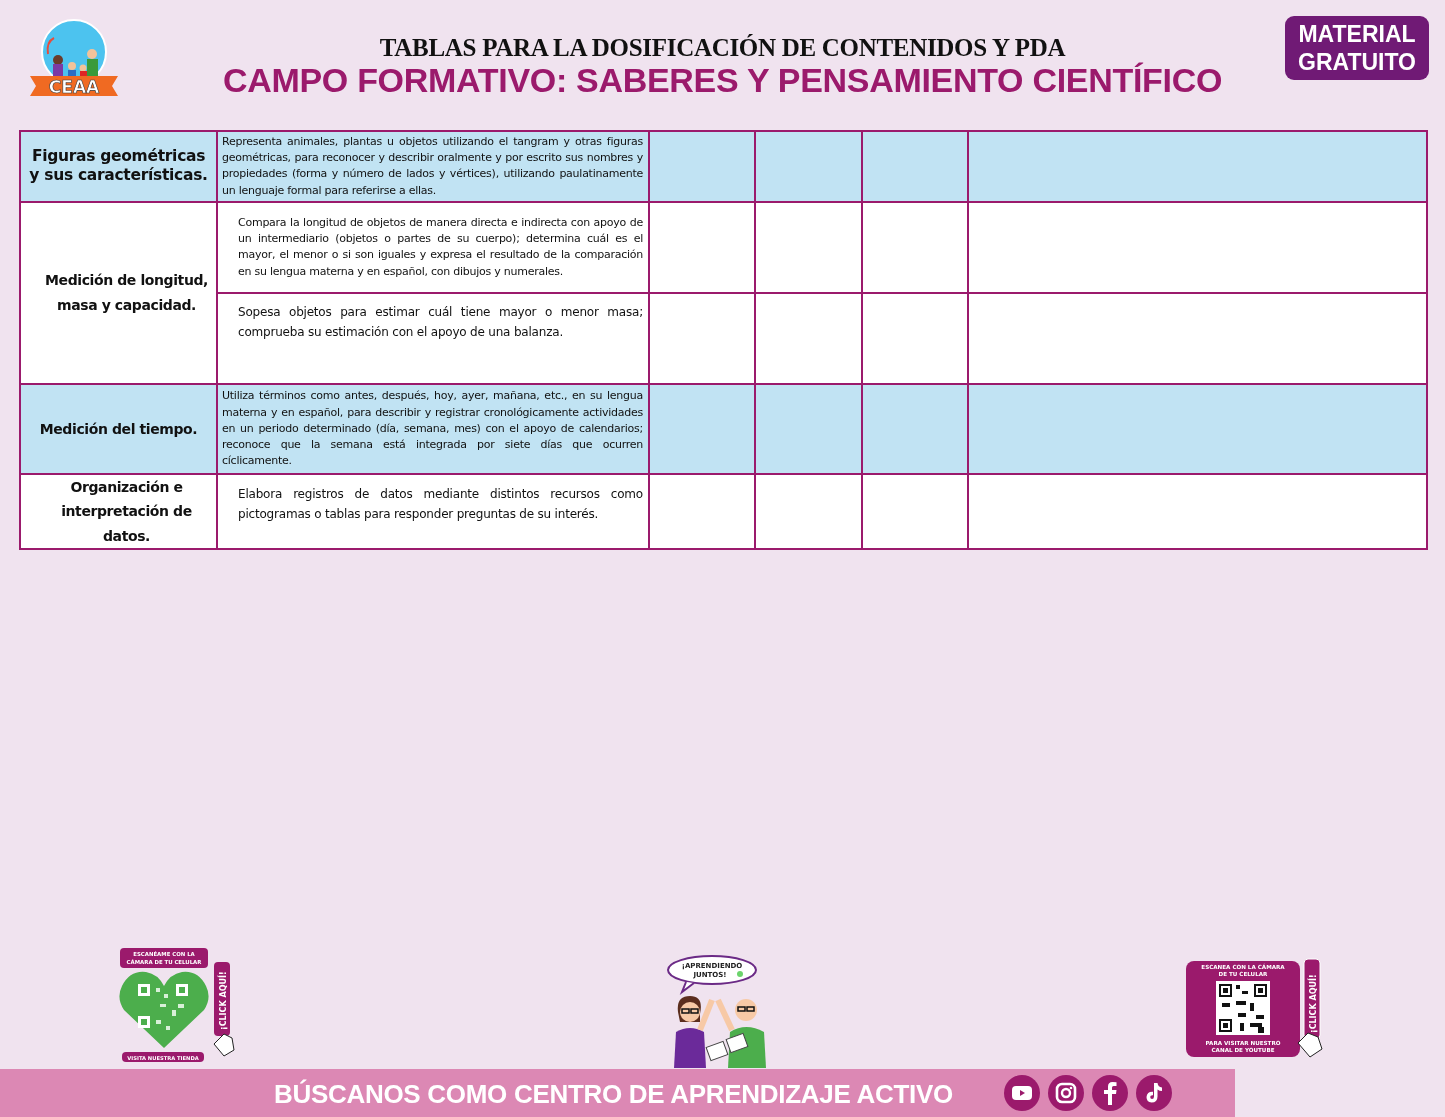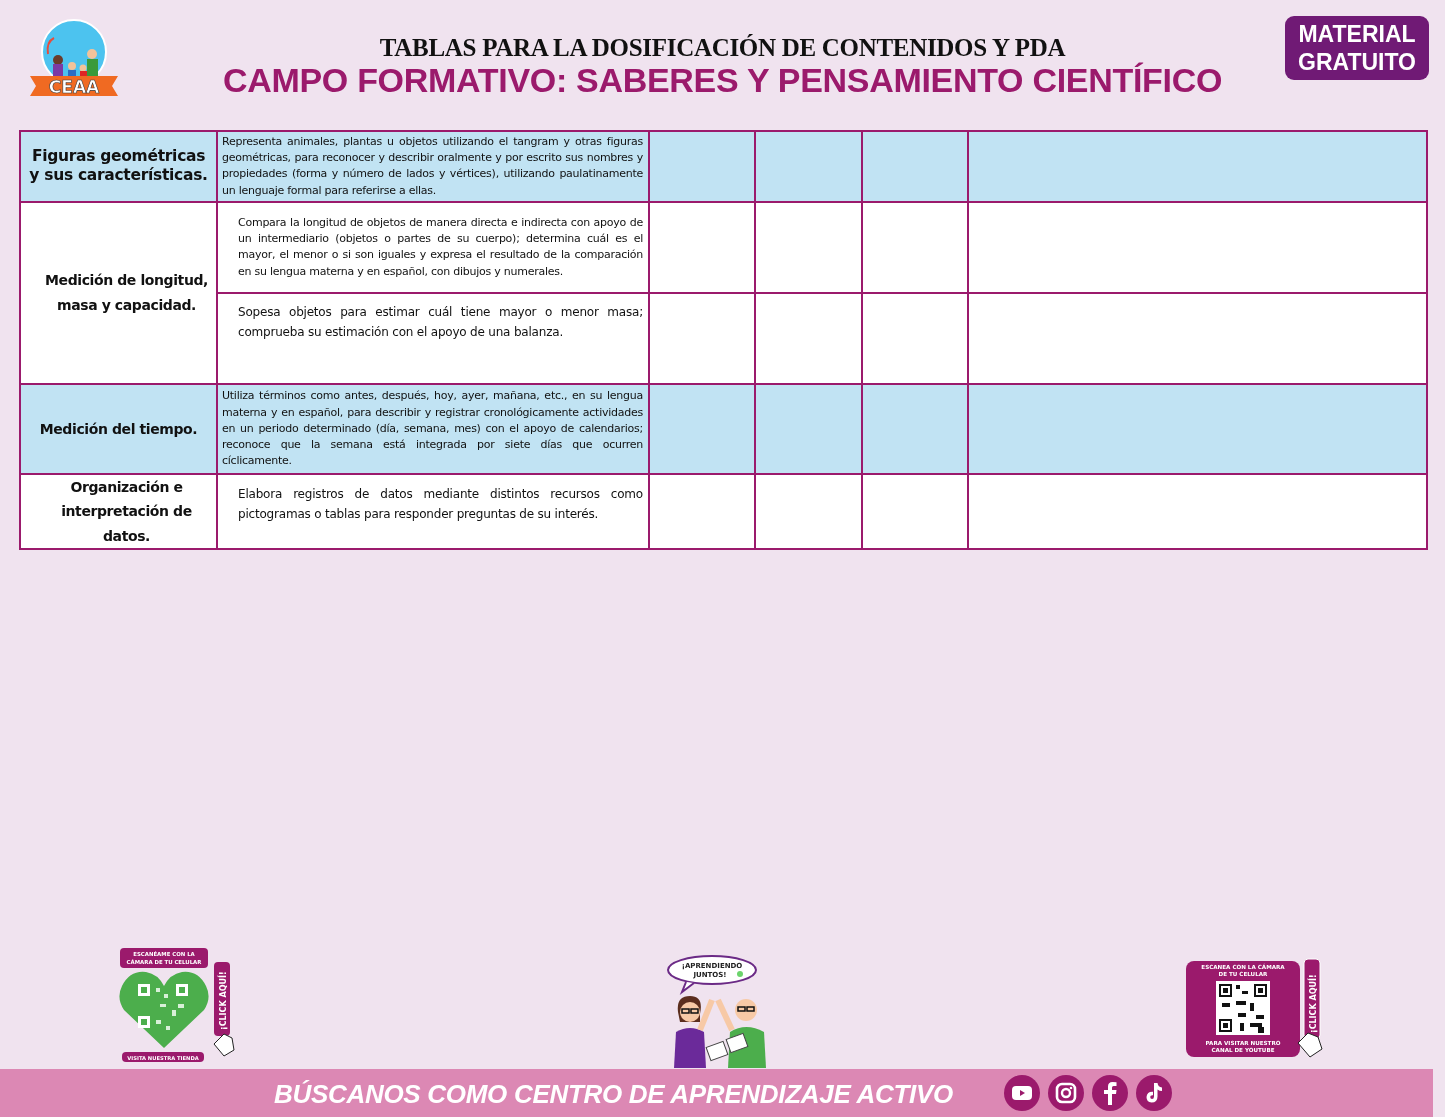"BÚSCANOS COMO CENTRO DE APRENDIZAJE" .footer { font-style: italic -> none; width: 1433px -> 1235px }
